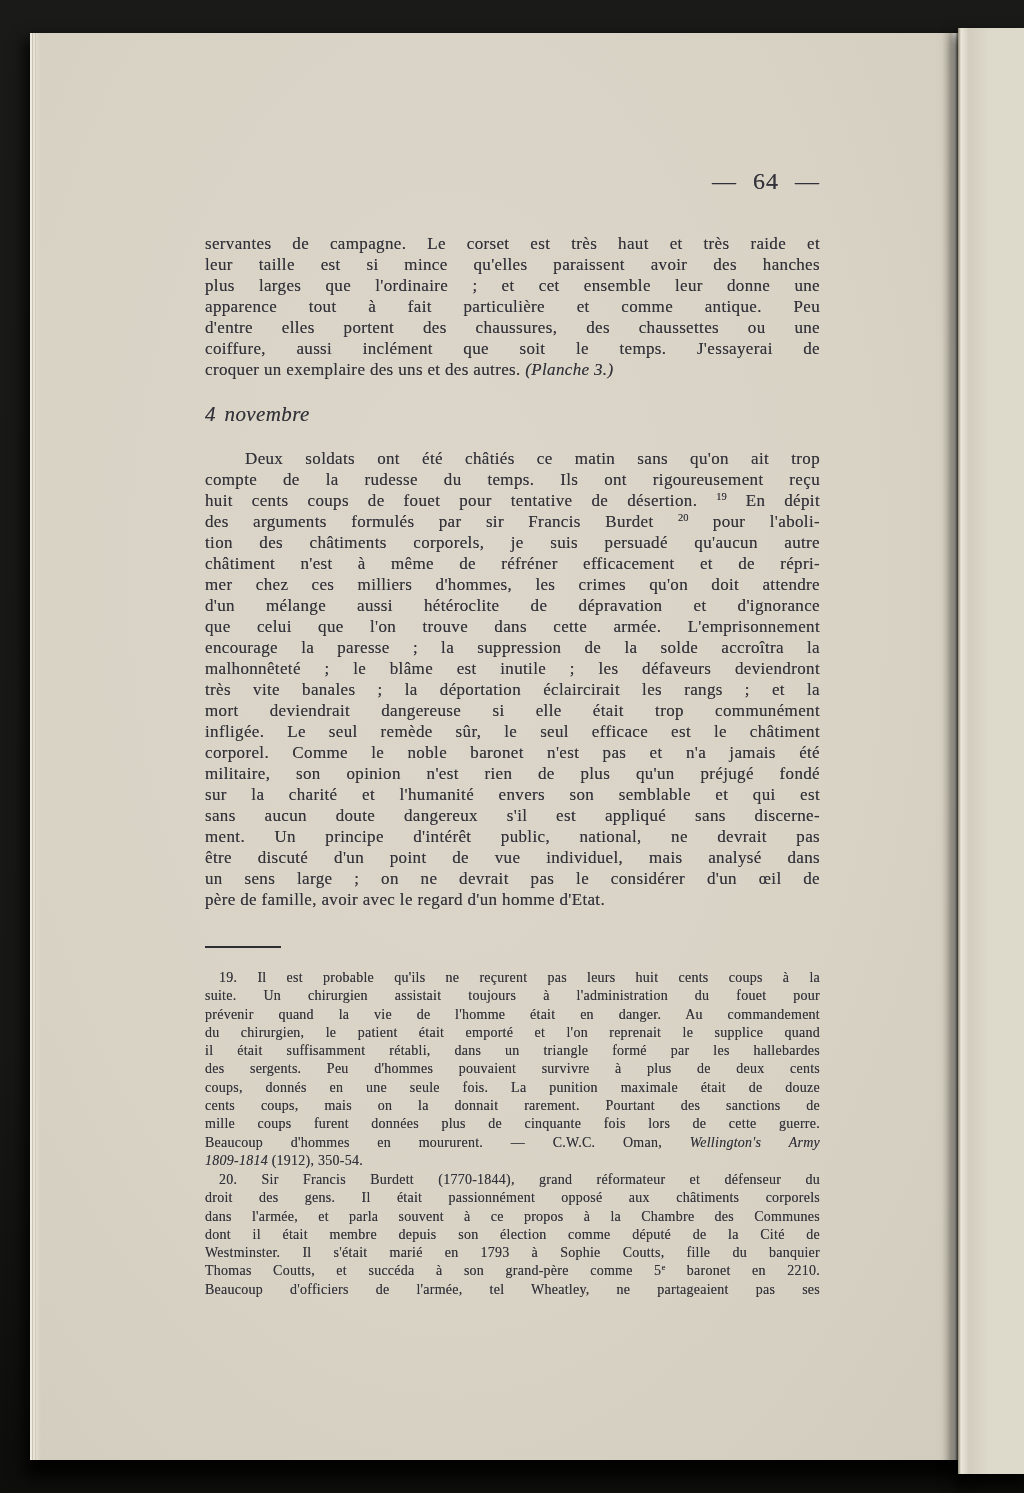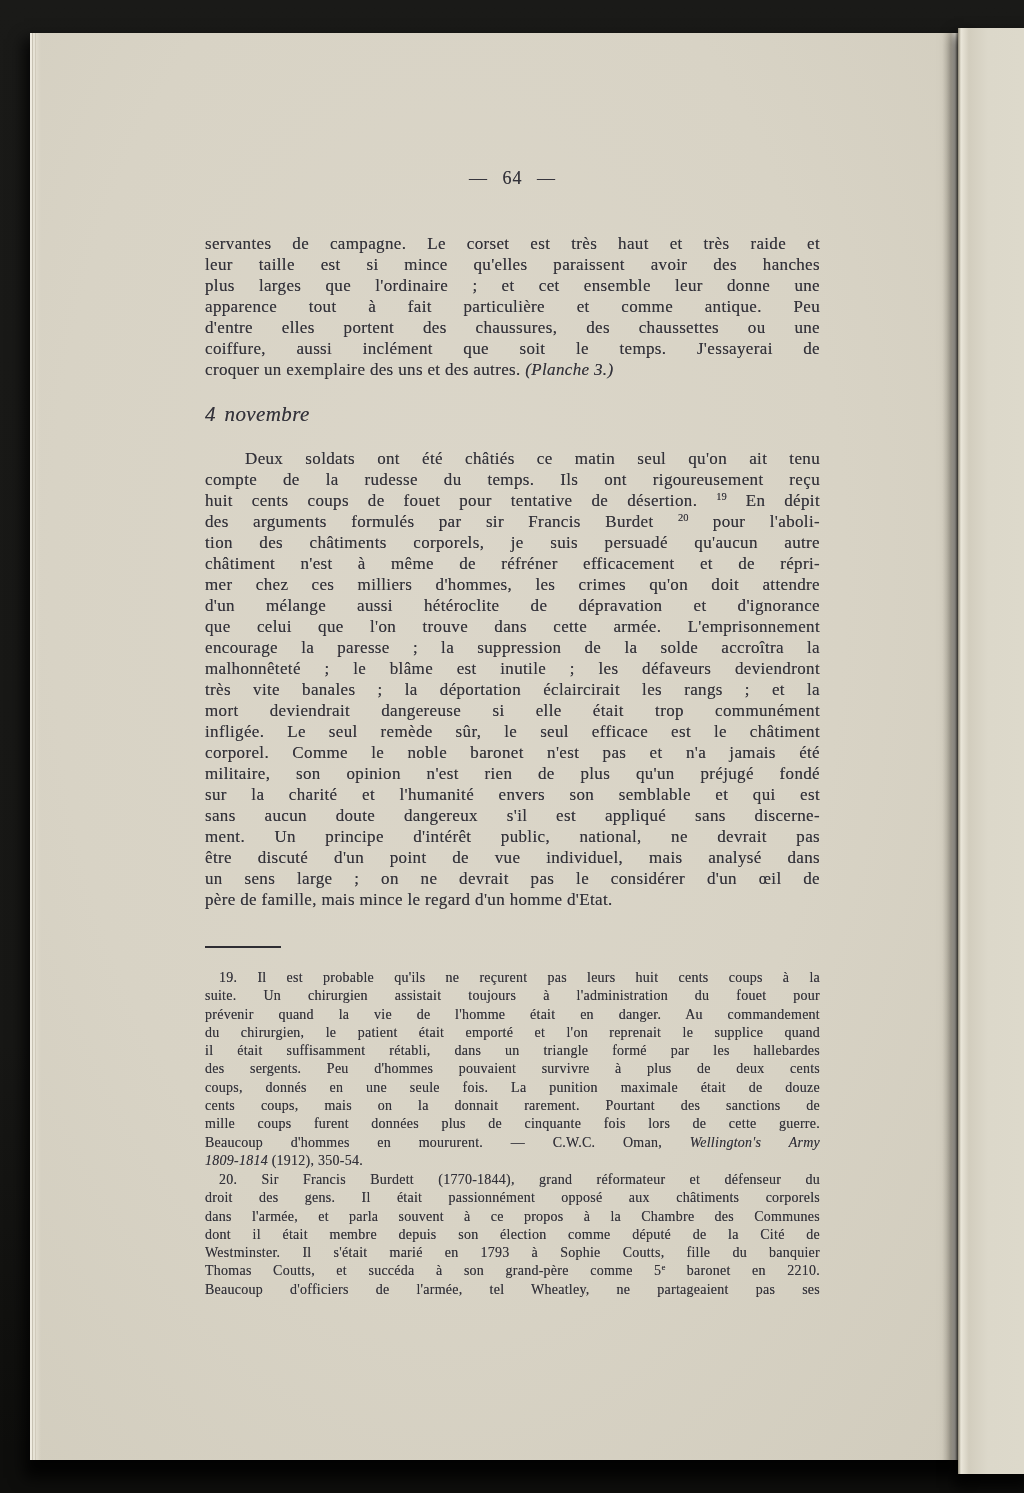"— 64 —" .pagenum { font-size: 18px -> 24px; text-align: center -> right }
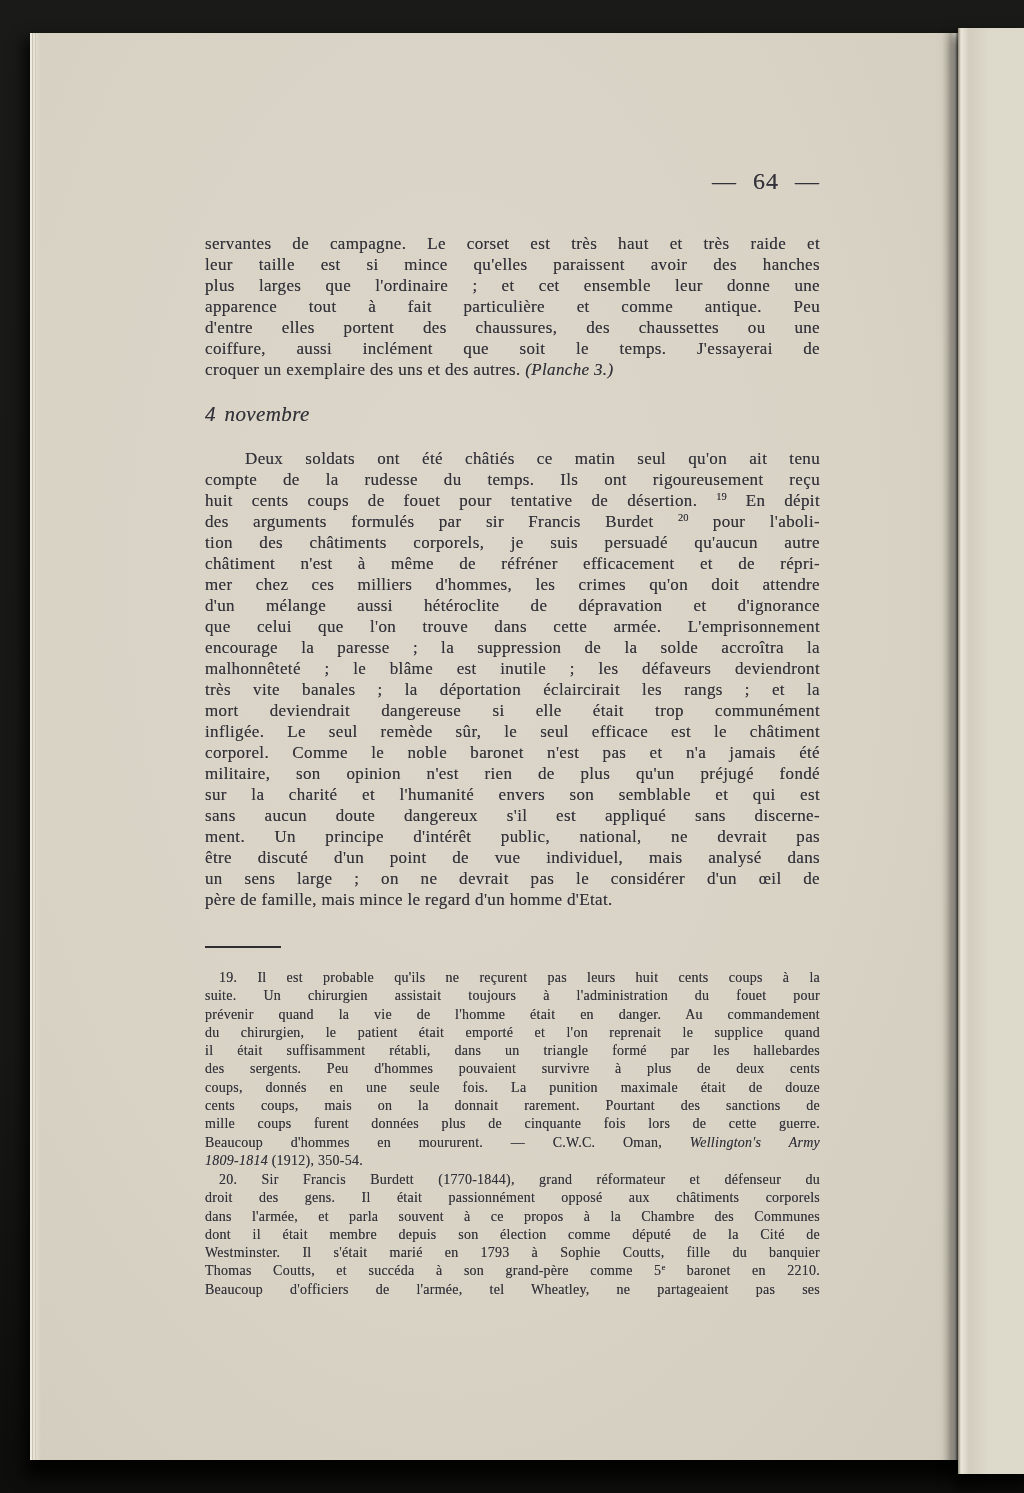"Deux soldats ont été châtiés" span { text: seul qu'on ait tenu -> sans qu'on ait trop }
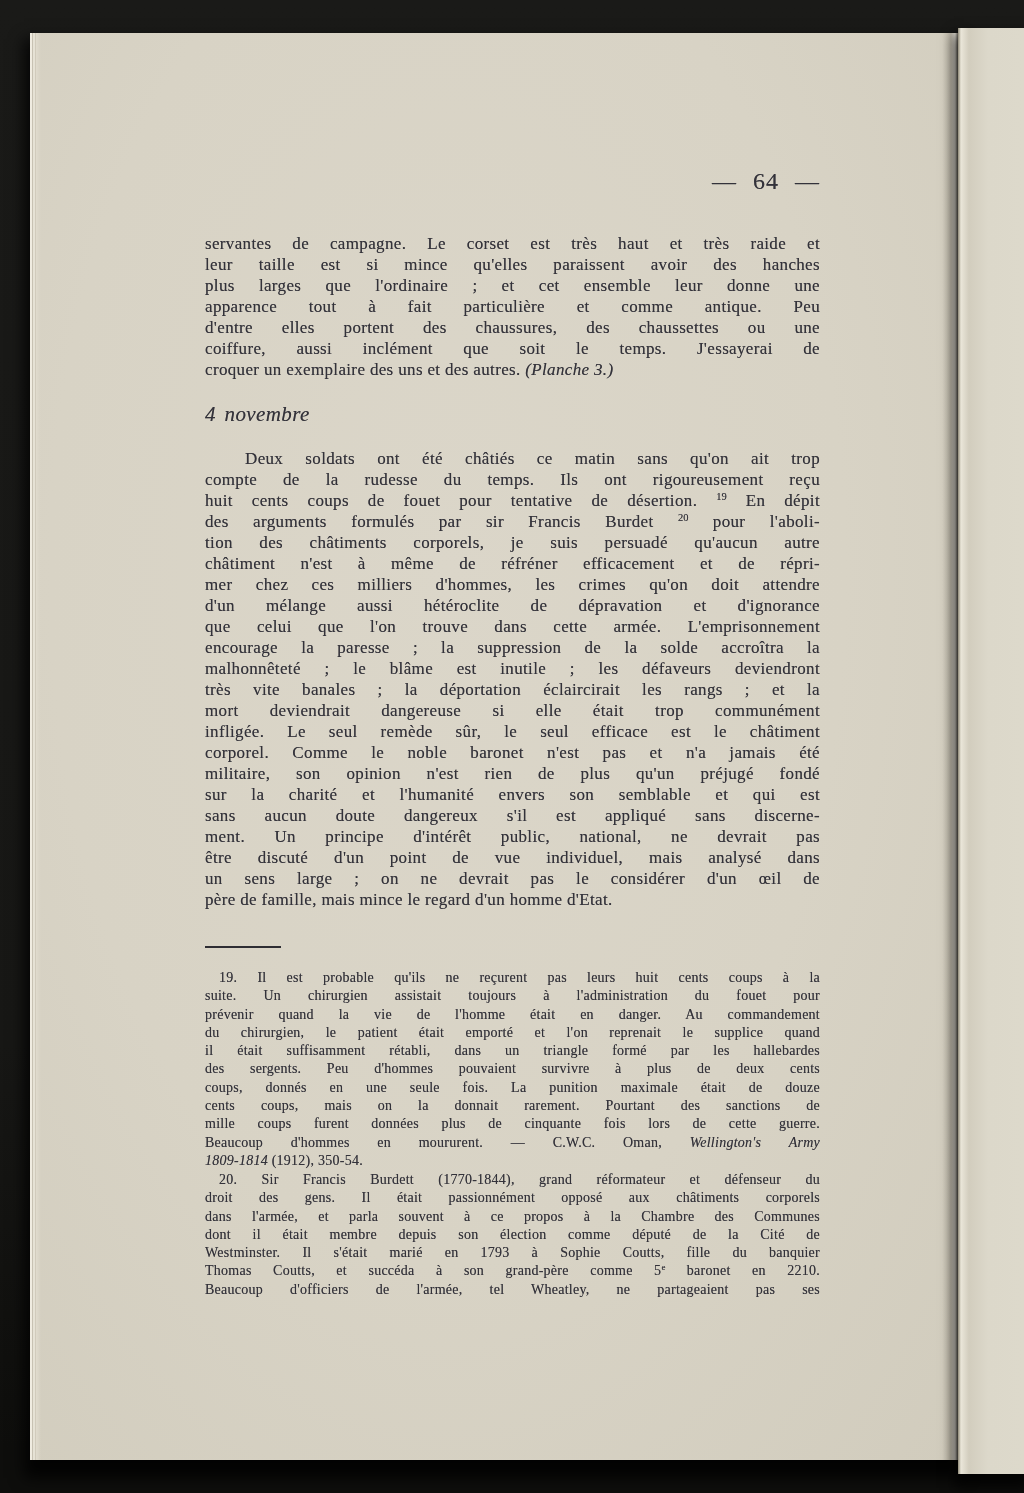"père de famille, mais mince" div.bodytext { text: mais mince -> avoir avec }
